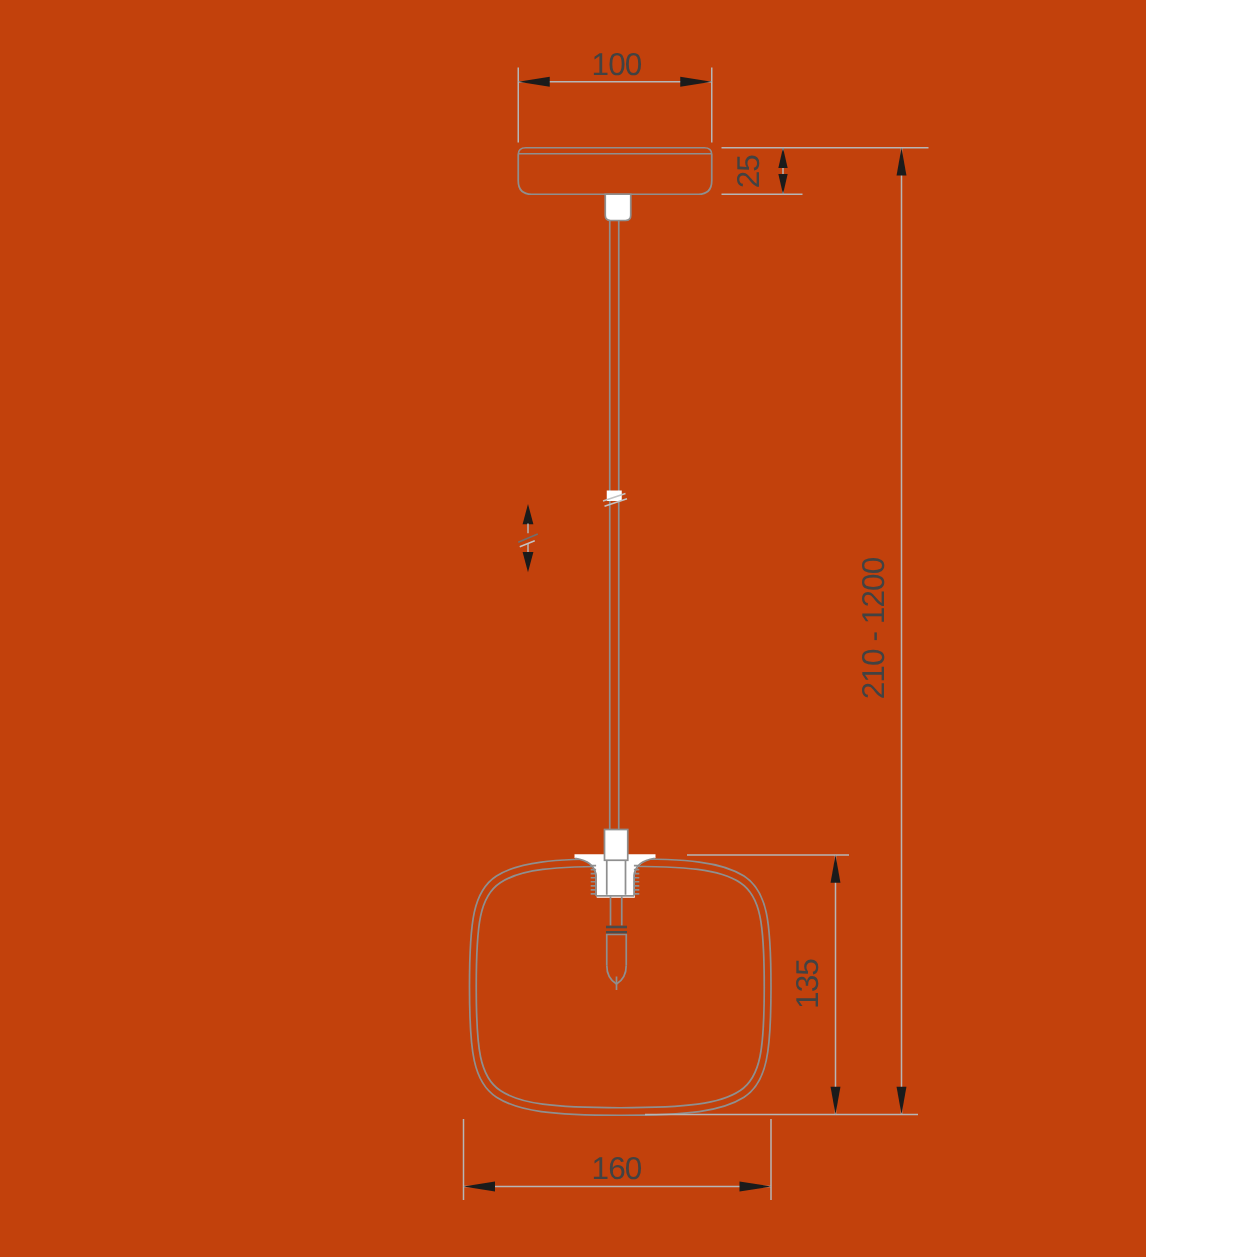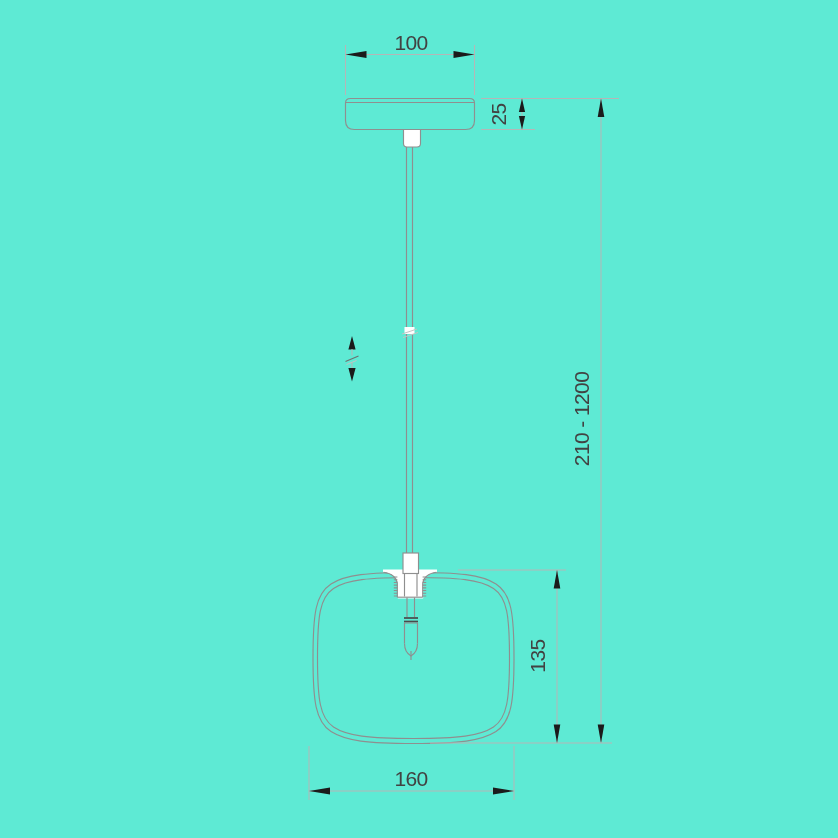"100" .canvas { background: #5eead4 -> #c2410c; width: 838px -> 764px }
